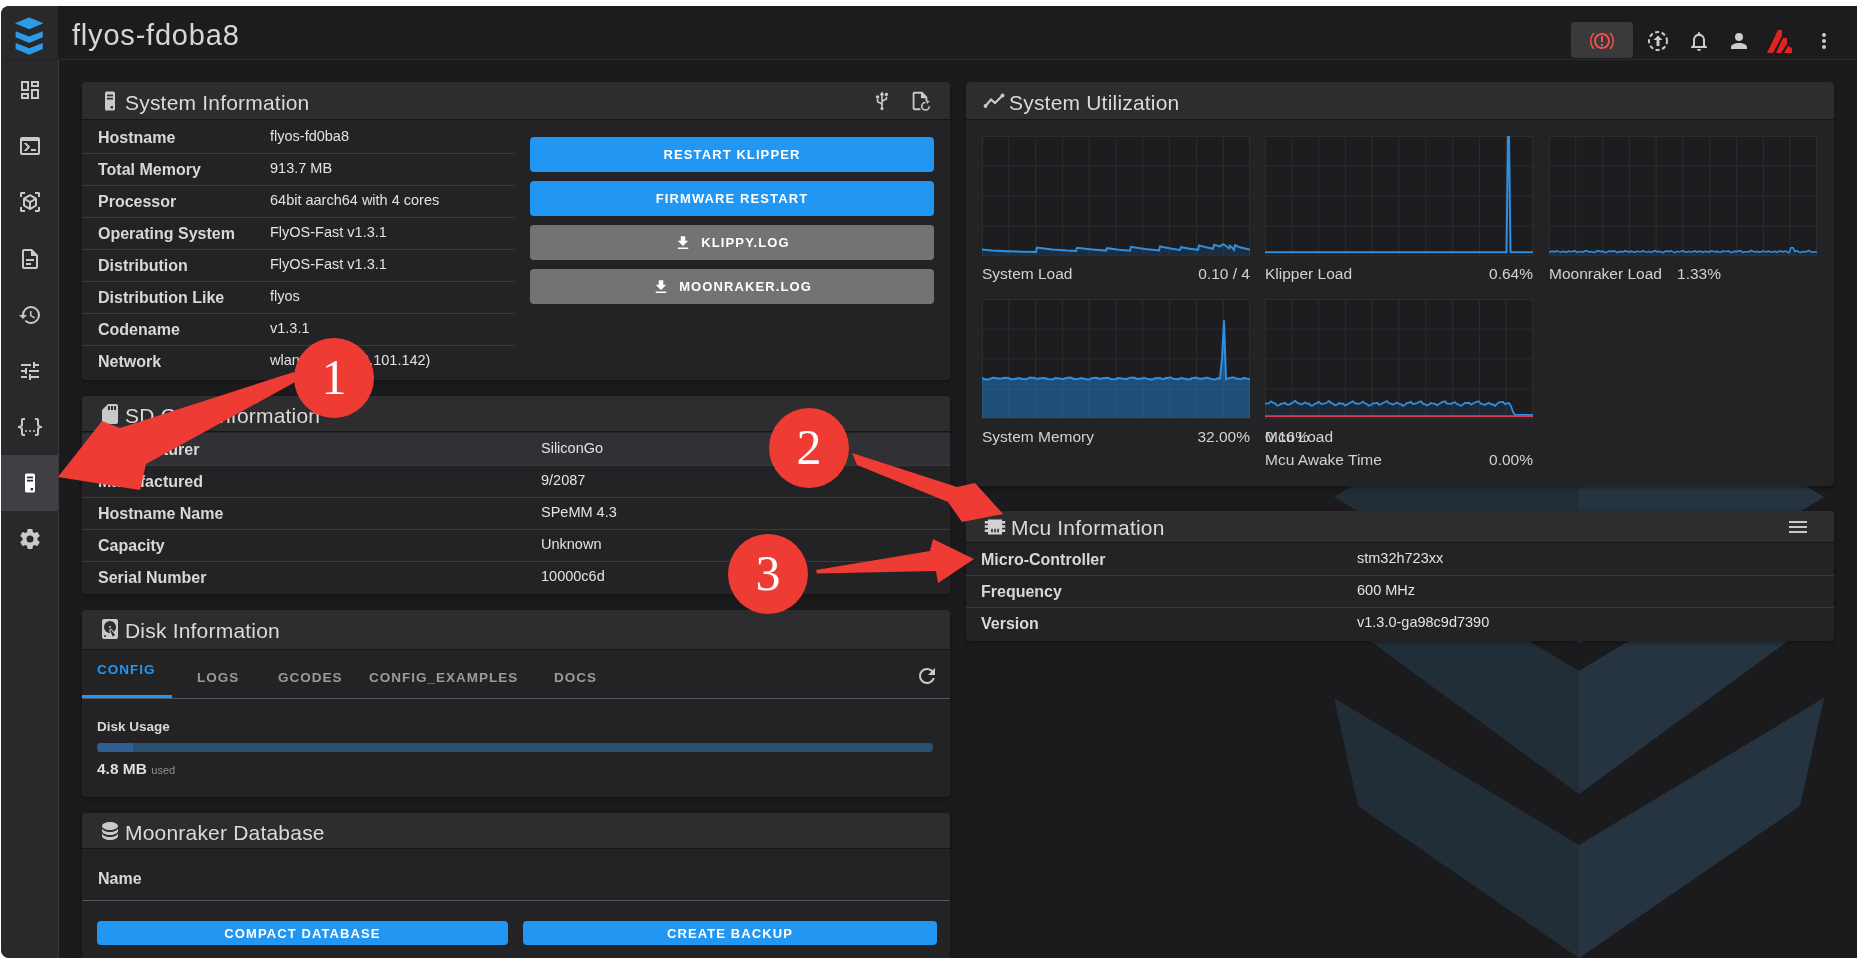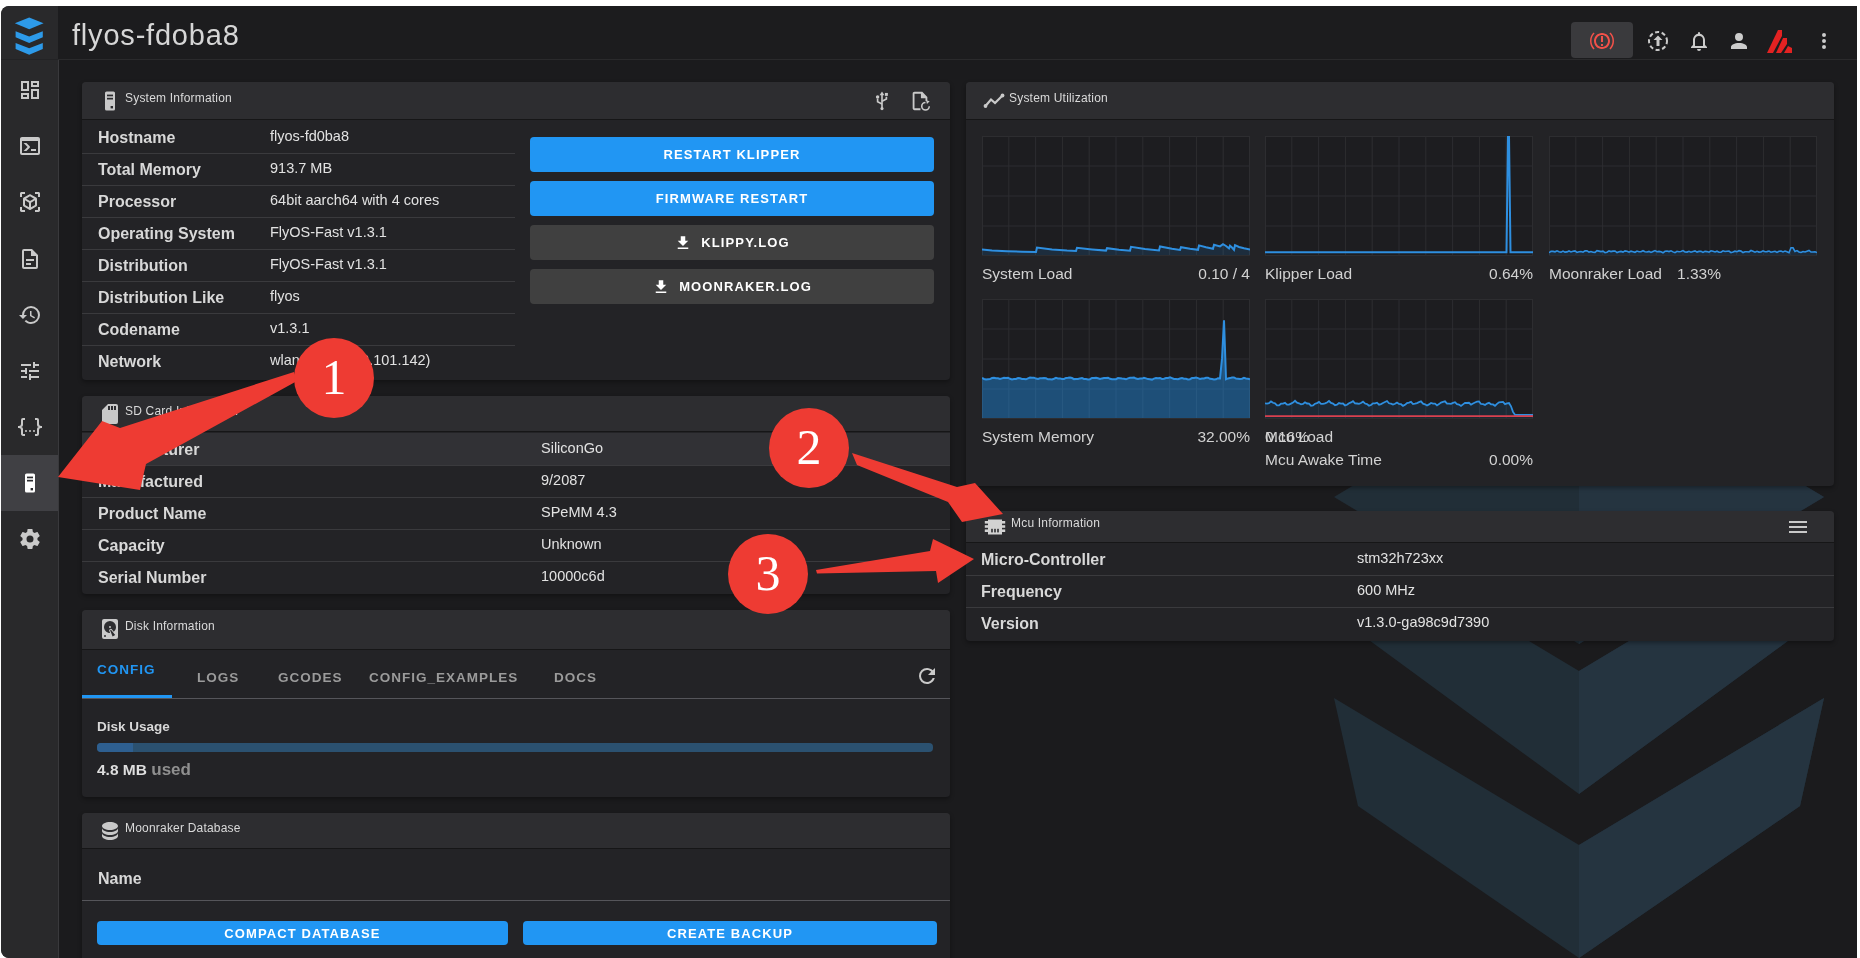"System Information" .ctitle { font-size: 12px -> 21px }
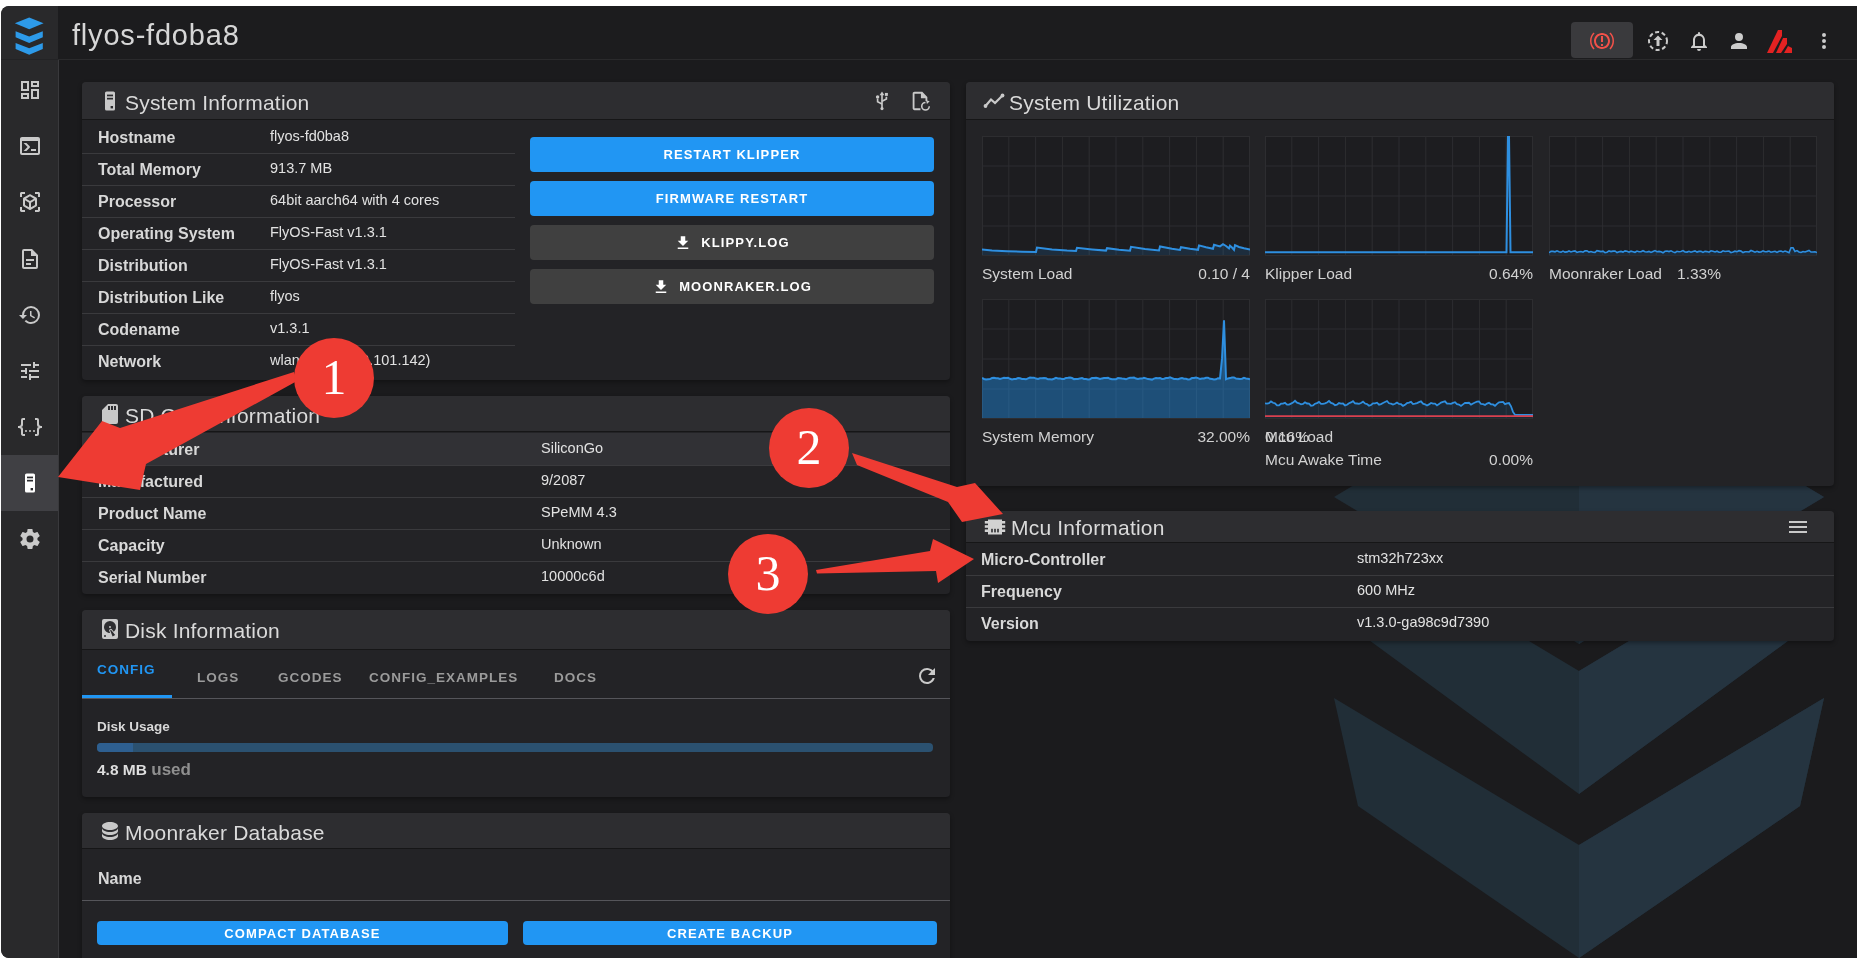"KLIPPY.LOG" .grey { background: #404040 -> #737373 }
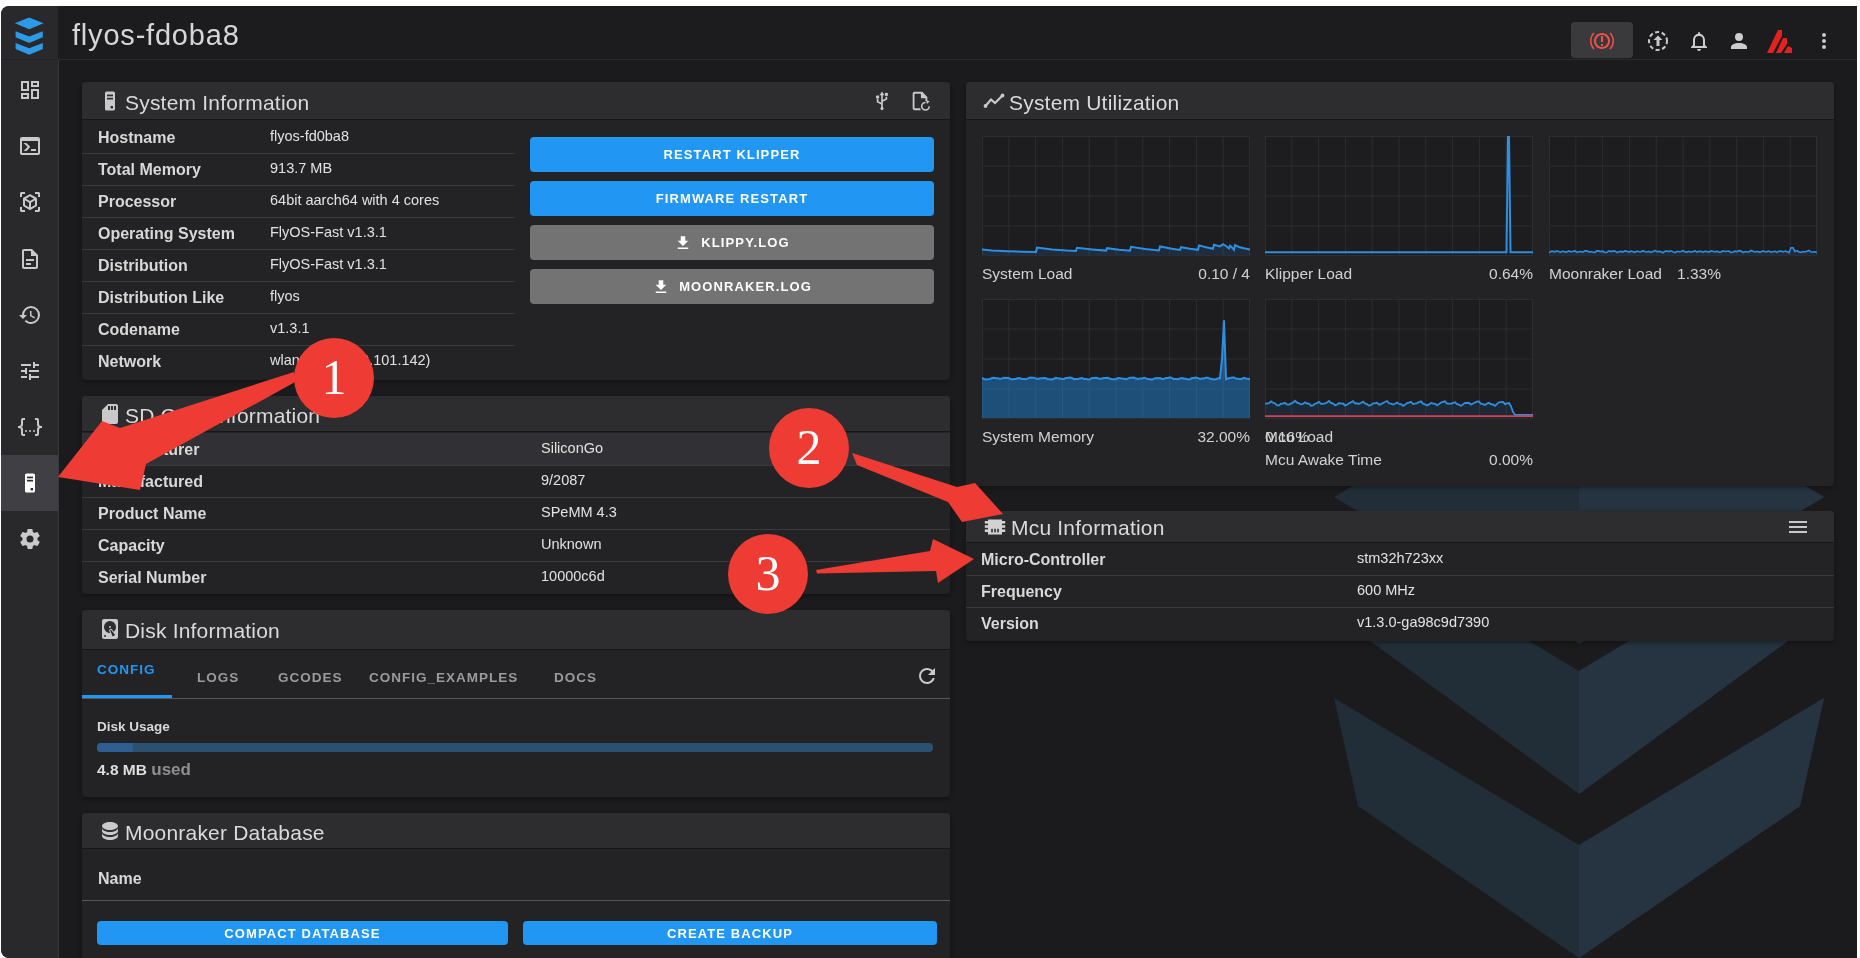"Product Name" div.lbl { text: Product -> Hostname }
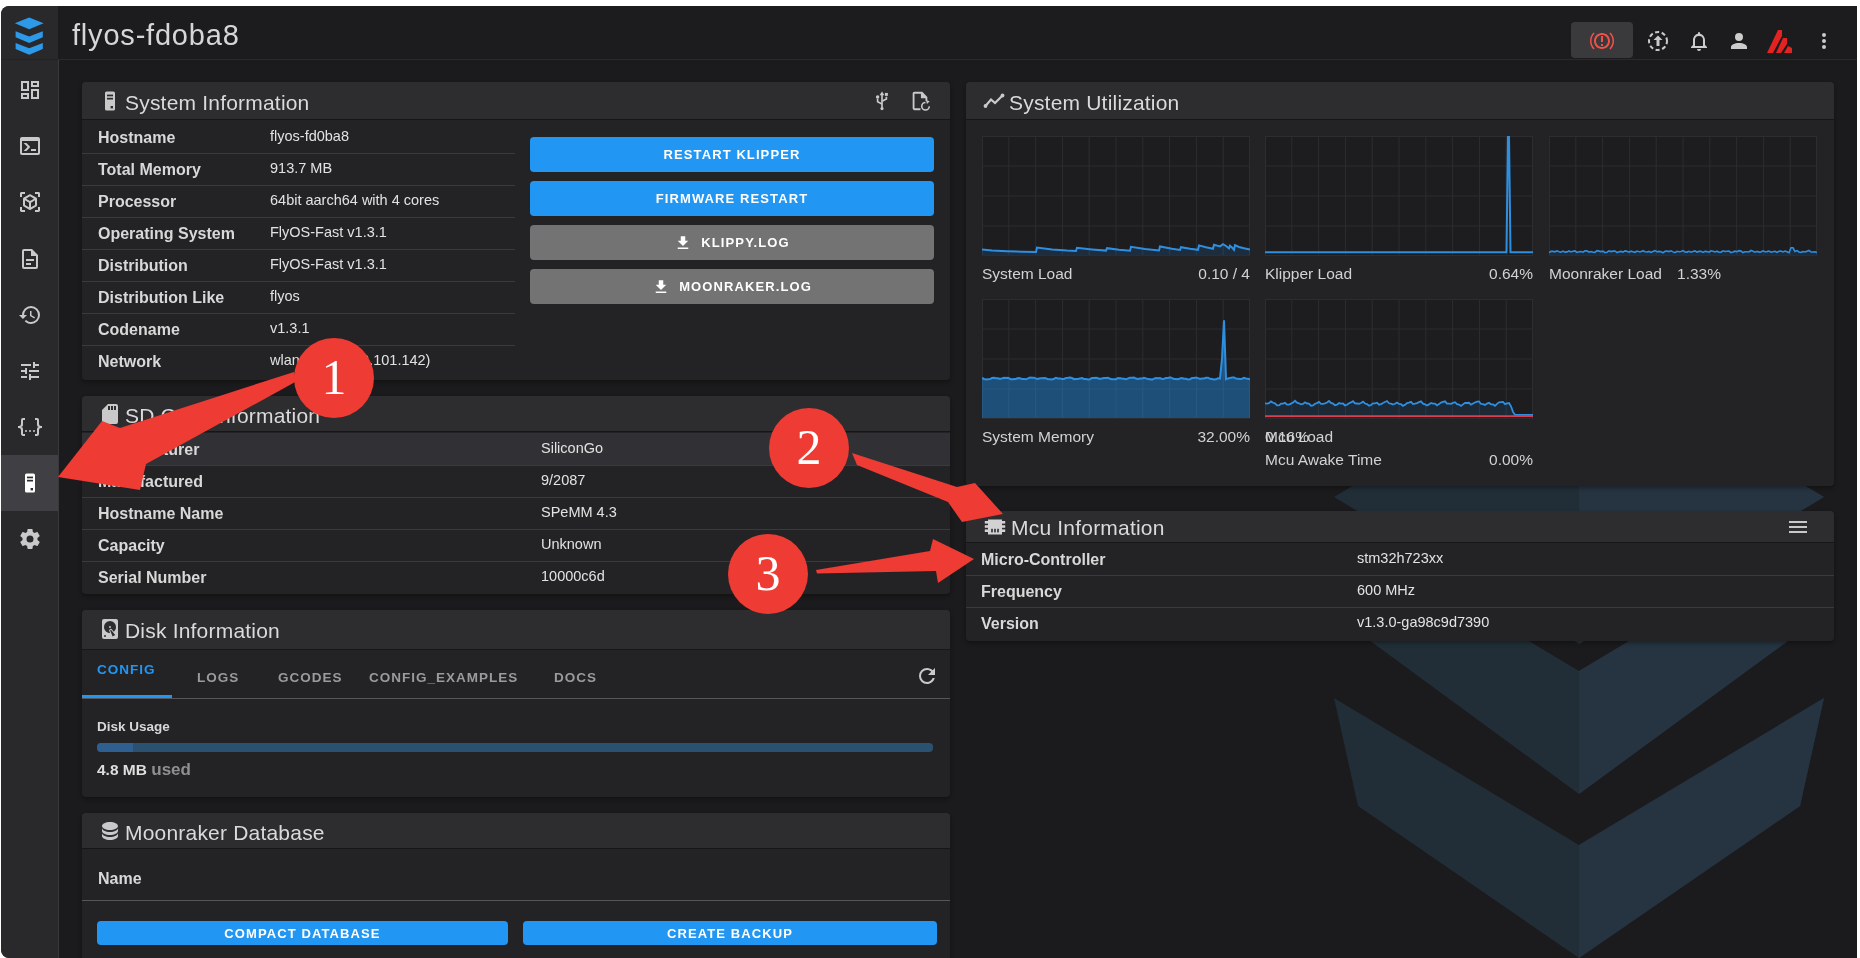"used" span { font-size: 17px -> 11px; font-weight: bold -> normal }
